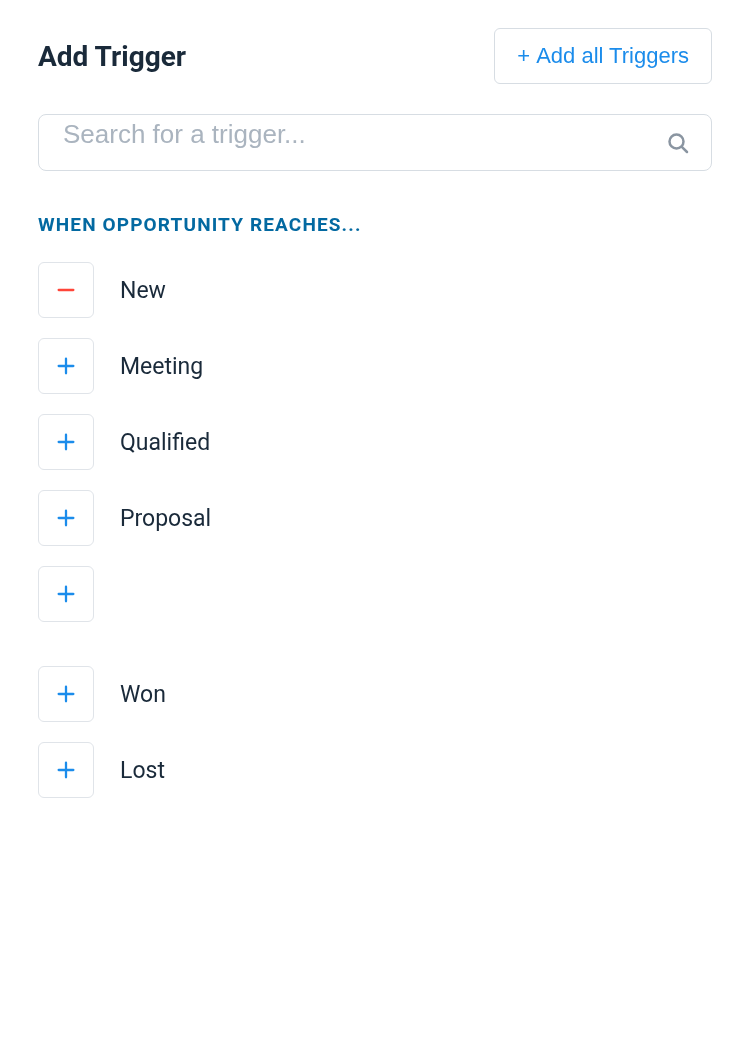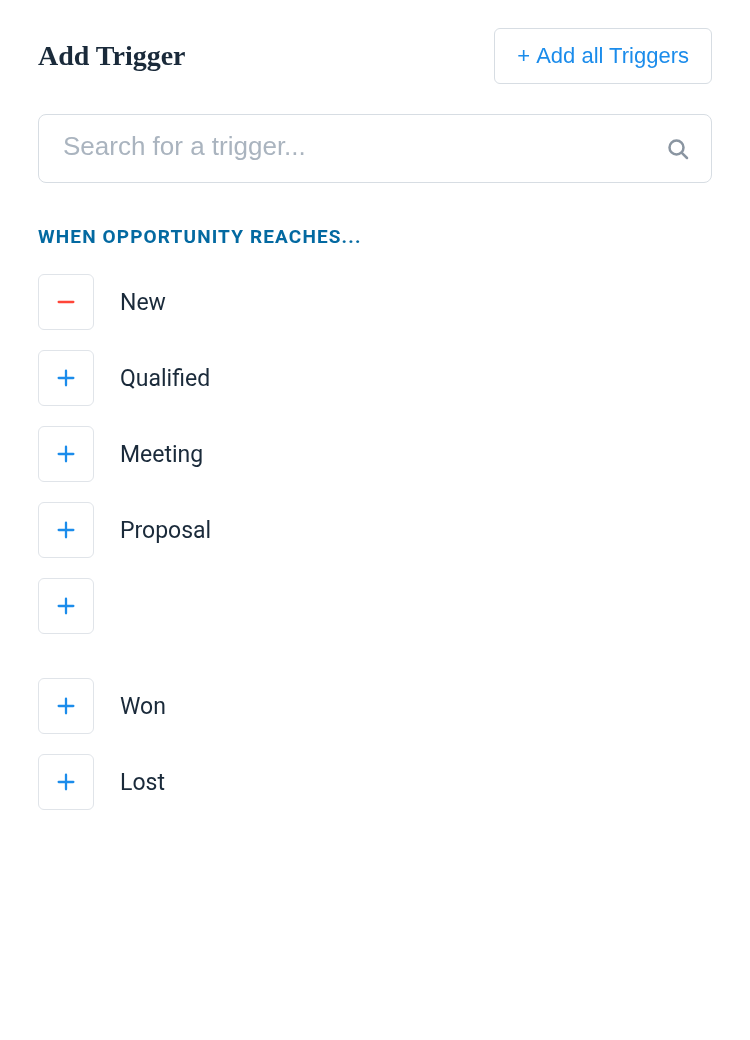"Add Trigger" .page-title { font-family: Liberation Serif, serif -> none }
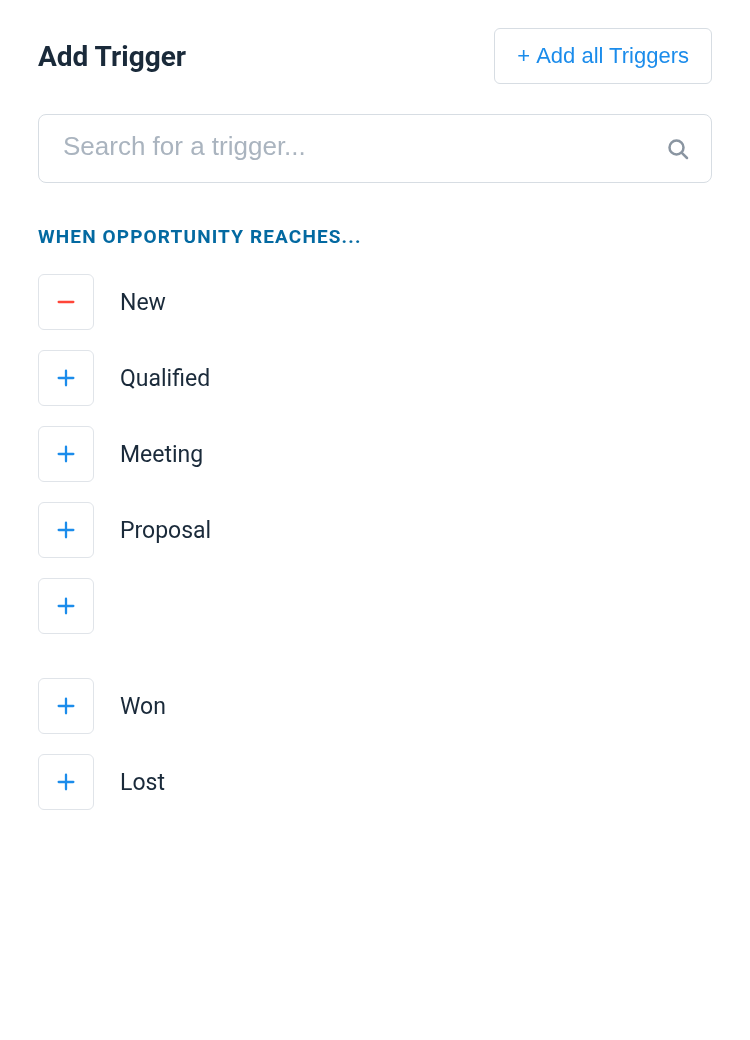"Search for a trigger..." .search-input { padding: 16px 56px 20px 24px -> 4px 56px 20px 24px }
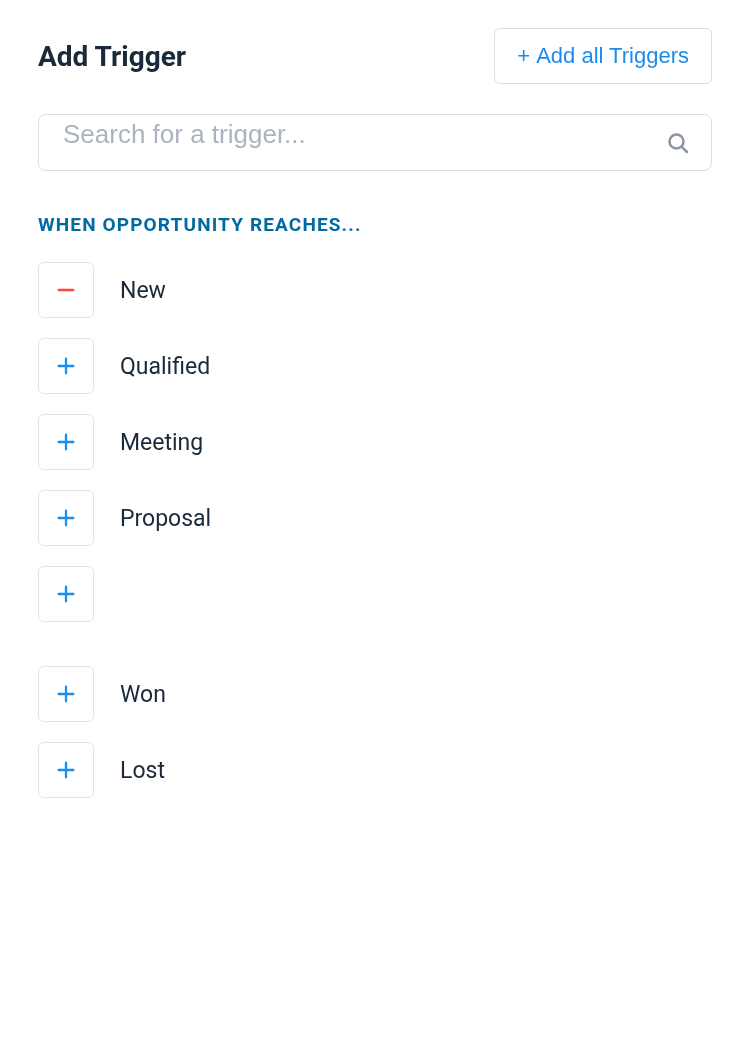"Qualified" div.trigger-row { order: before "Meeting" -> after "Meeting" }
